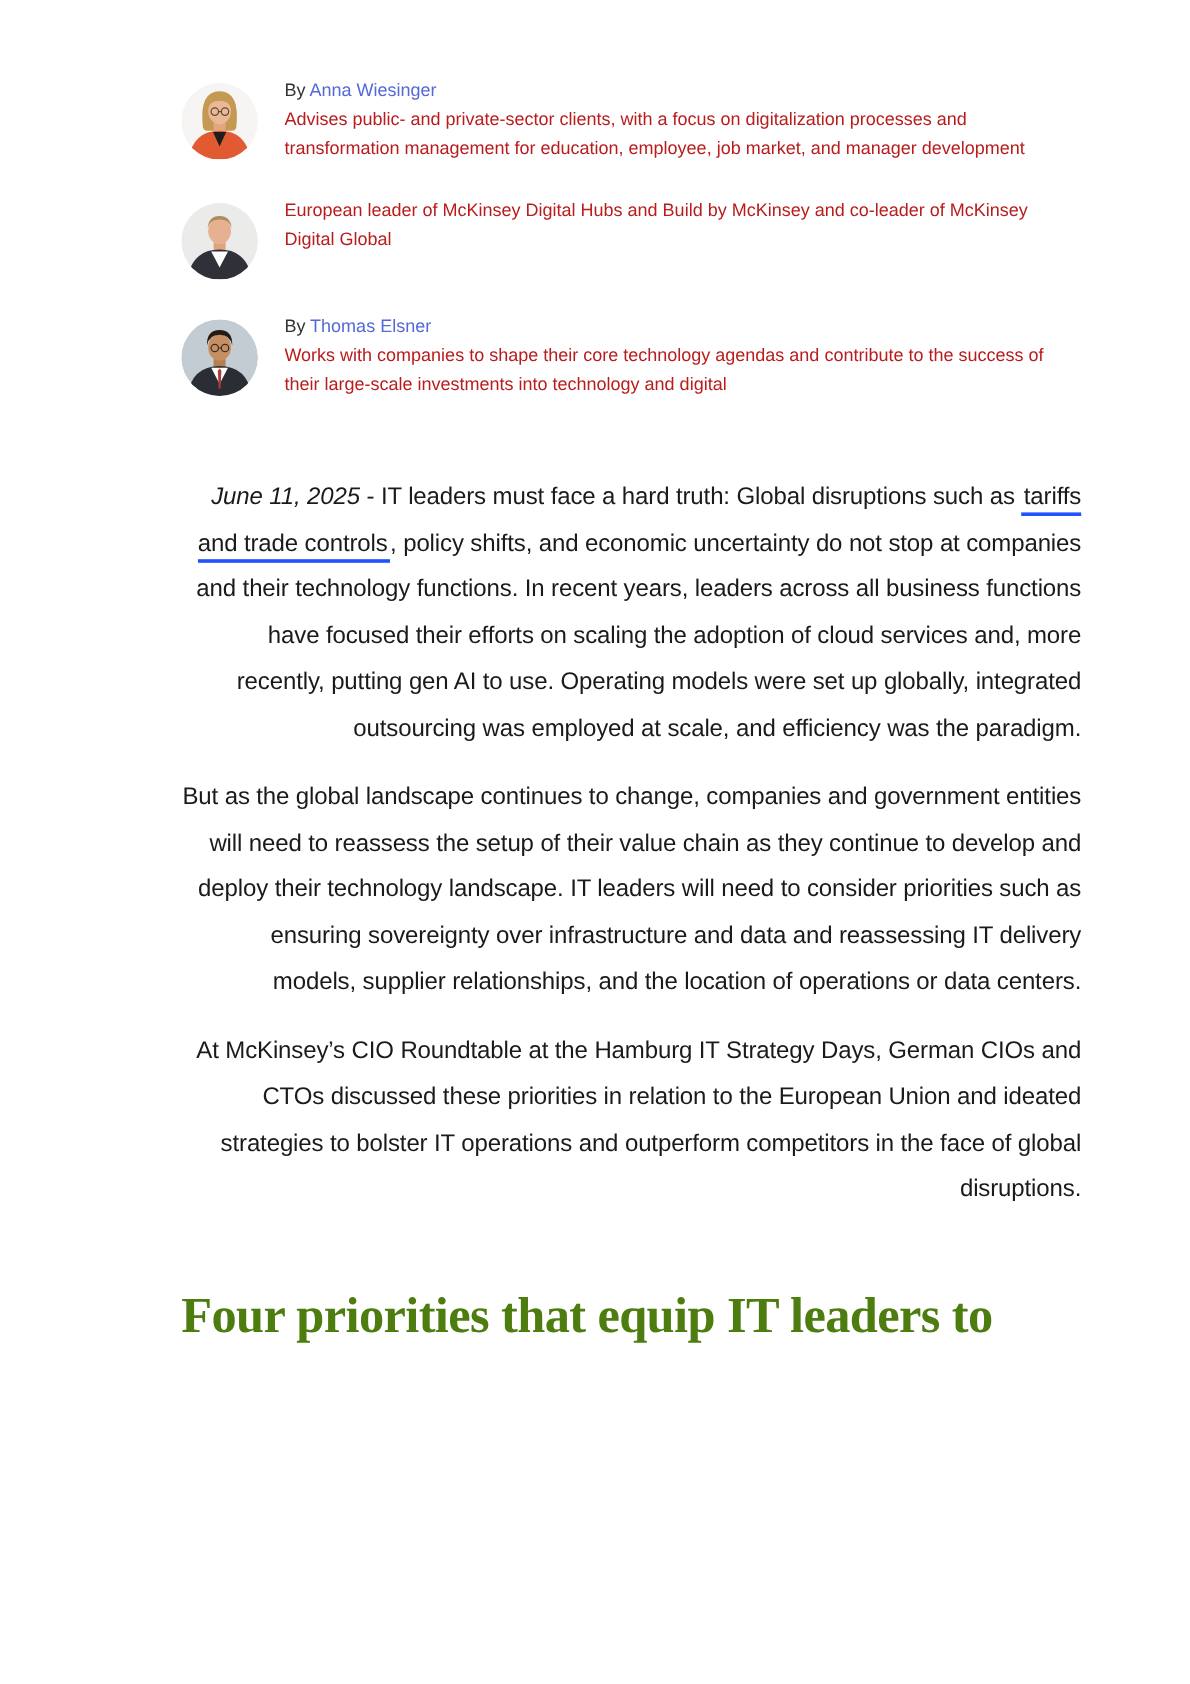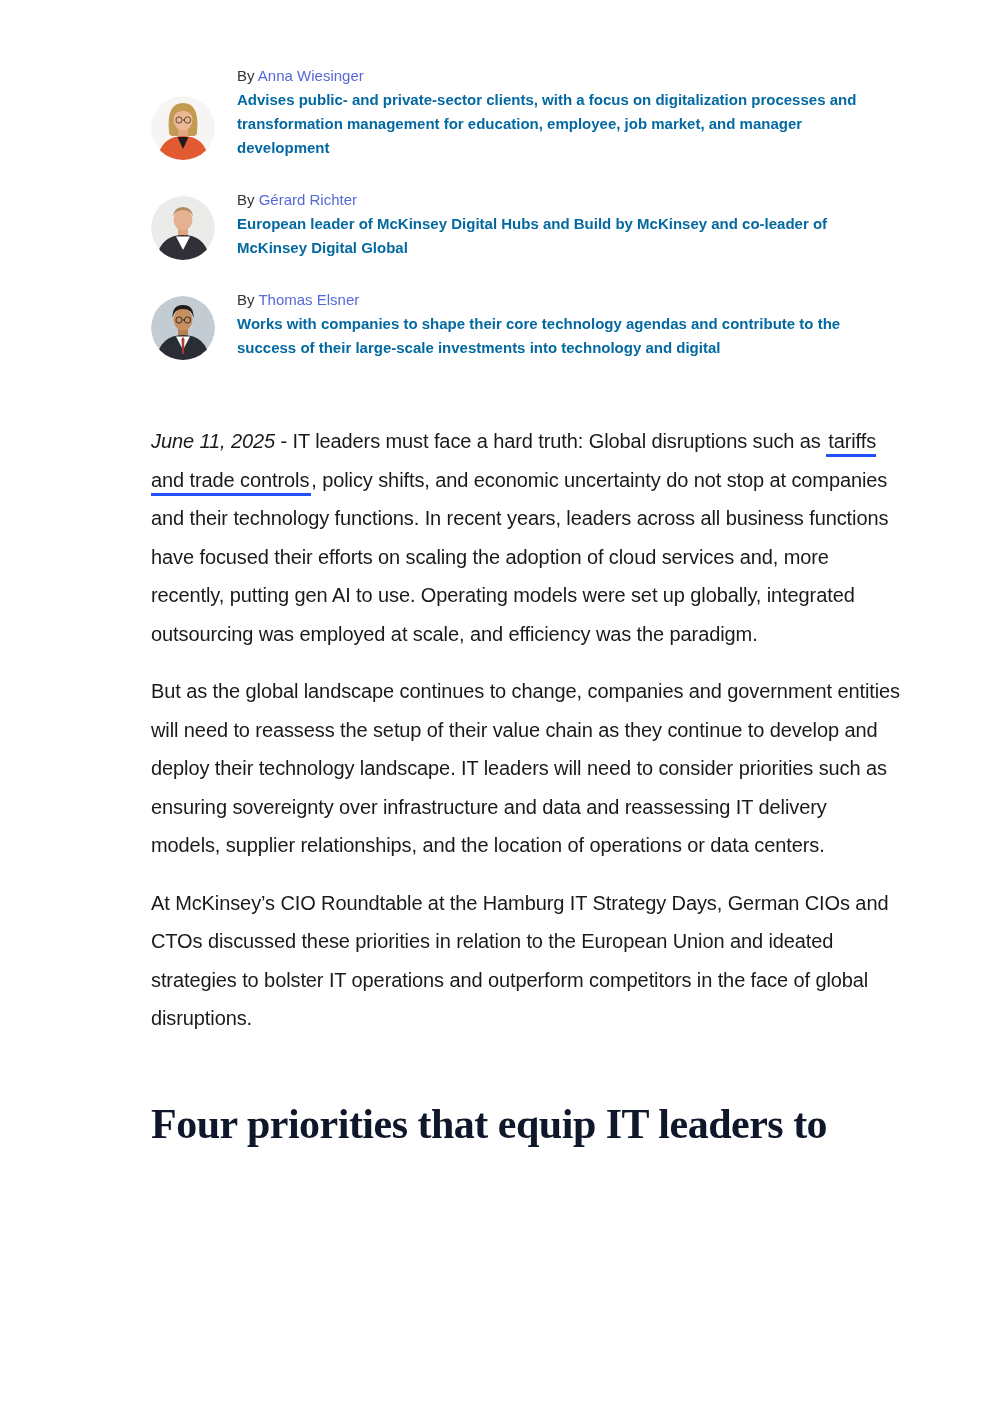"By Anna Wiesinger" .byline-row { align-items: flex-end -> flex-start }
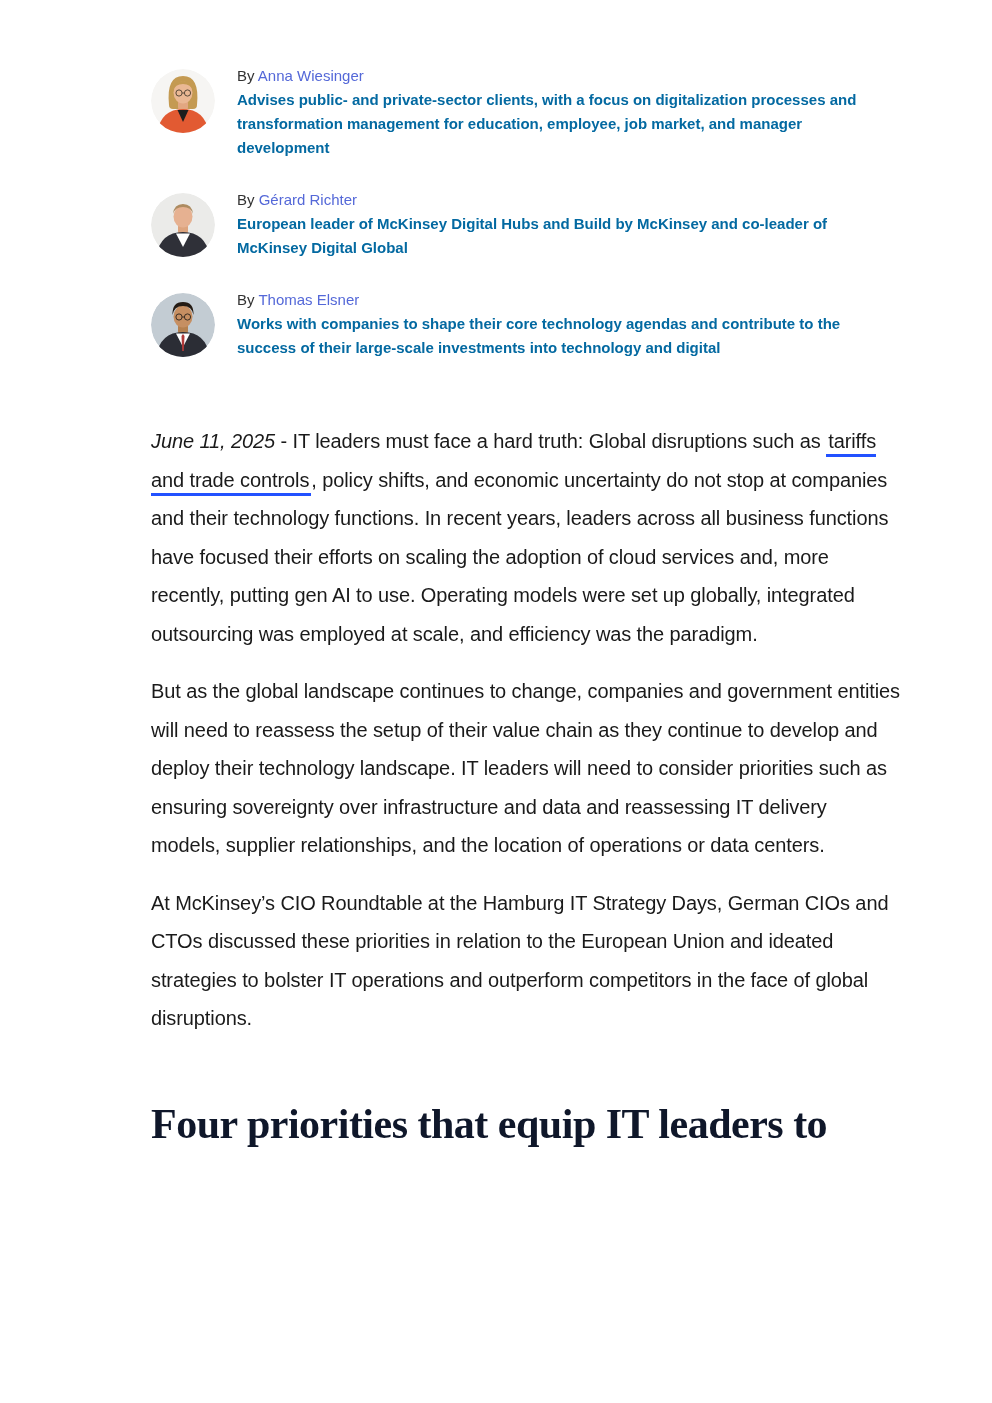"Advises public- and private-sector" .byline-bio { color: #0369a1 -> #b91c1c; font-weight: bold -> none }
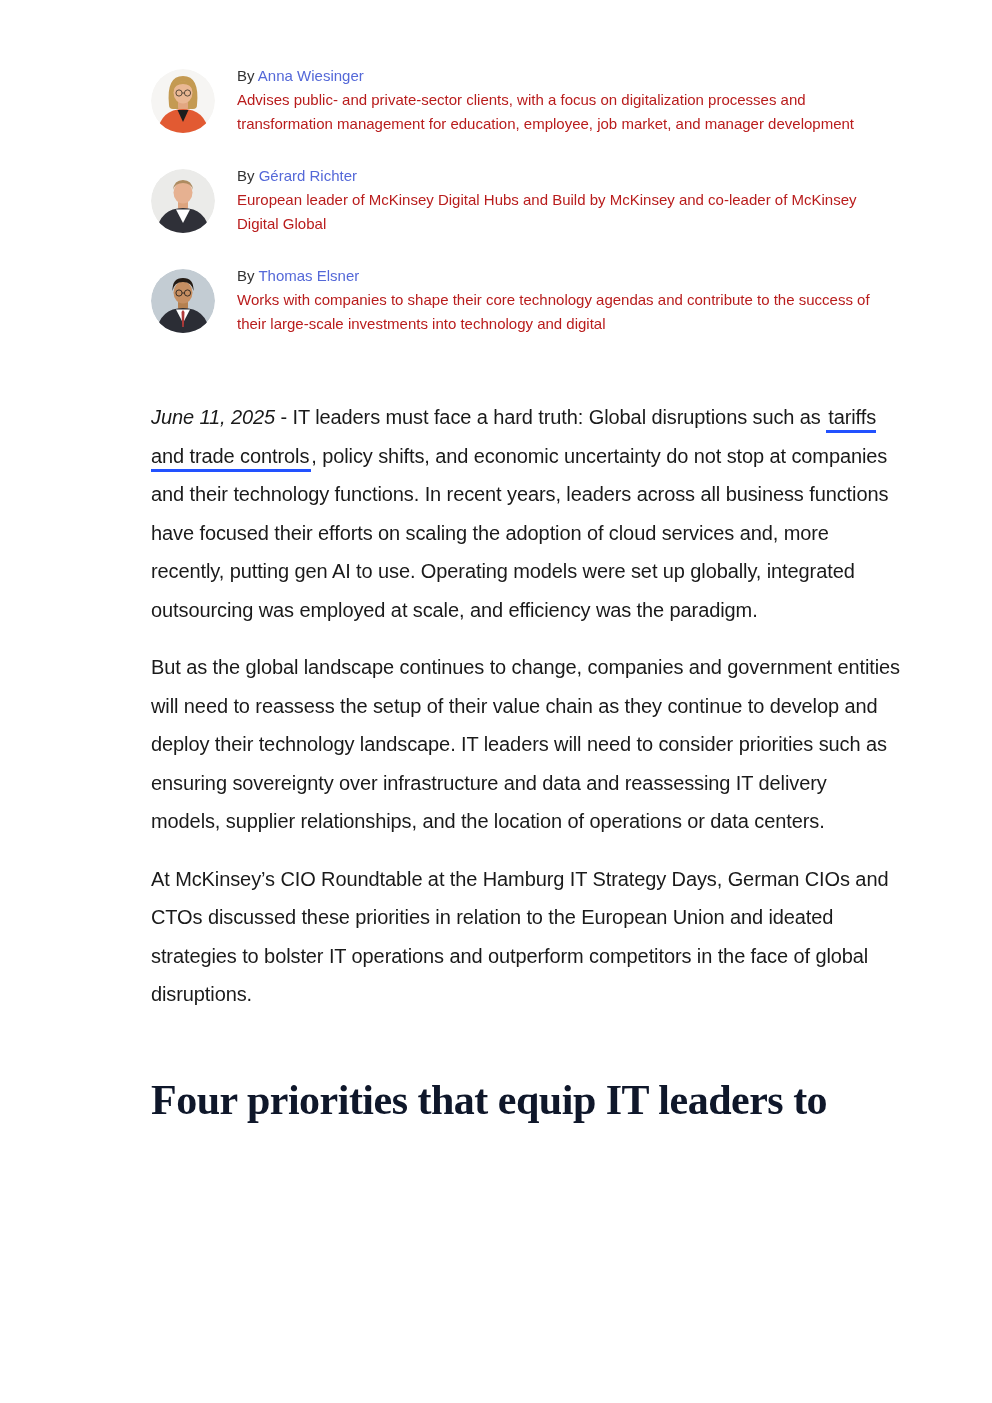"By Gérard Richter" div.byline-name-line { html: <div><span>By</span> <a>Gérard Richter</a></div> -> none }
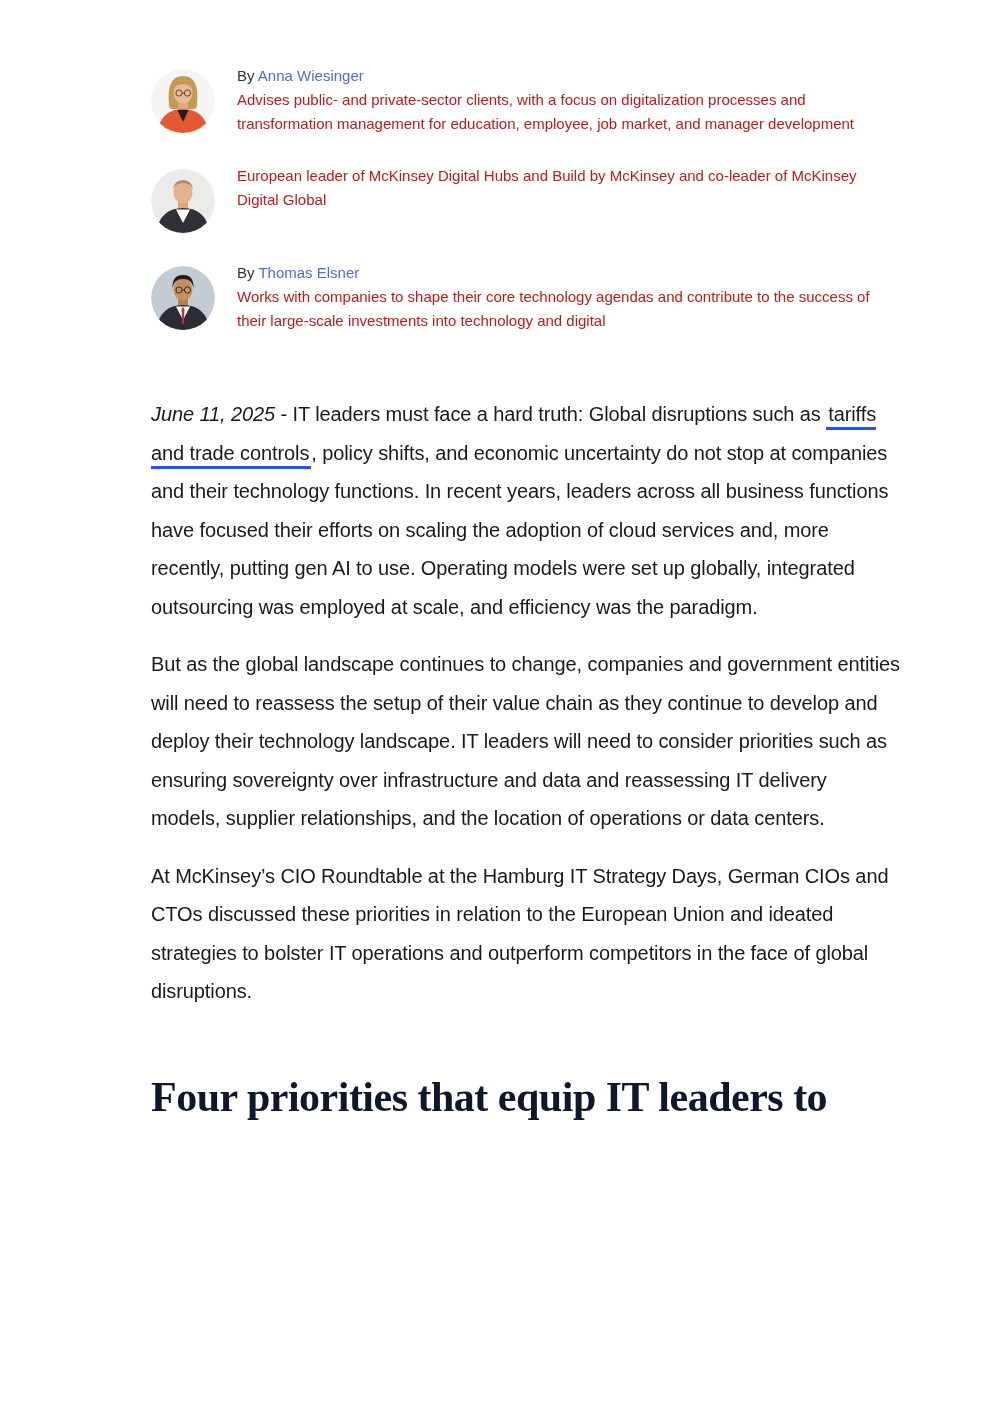"June 11, 2025 - IT" .article p { text-align: none -> right }
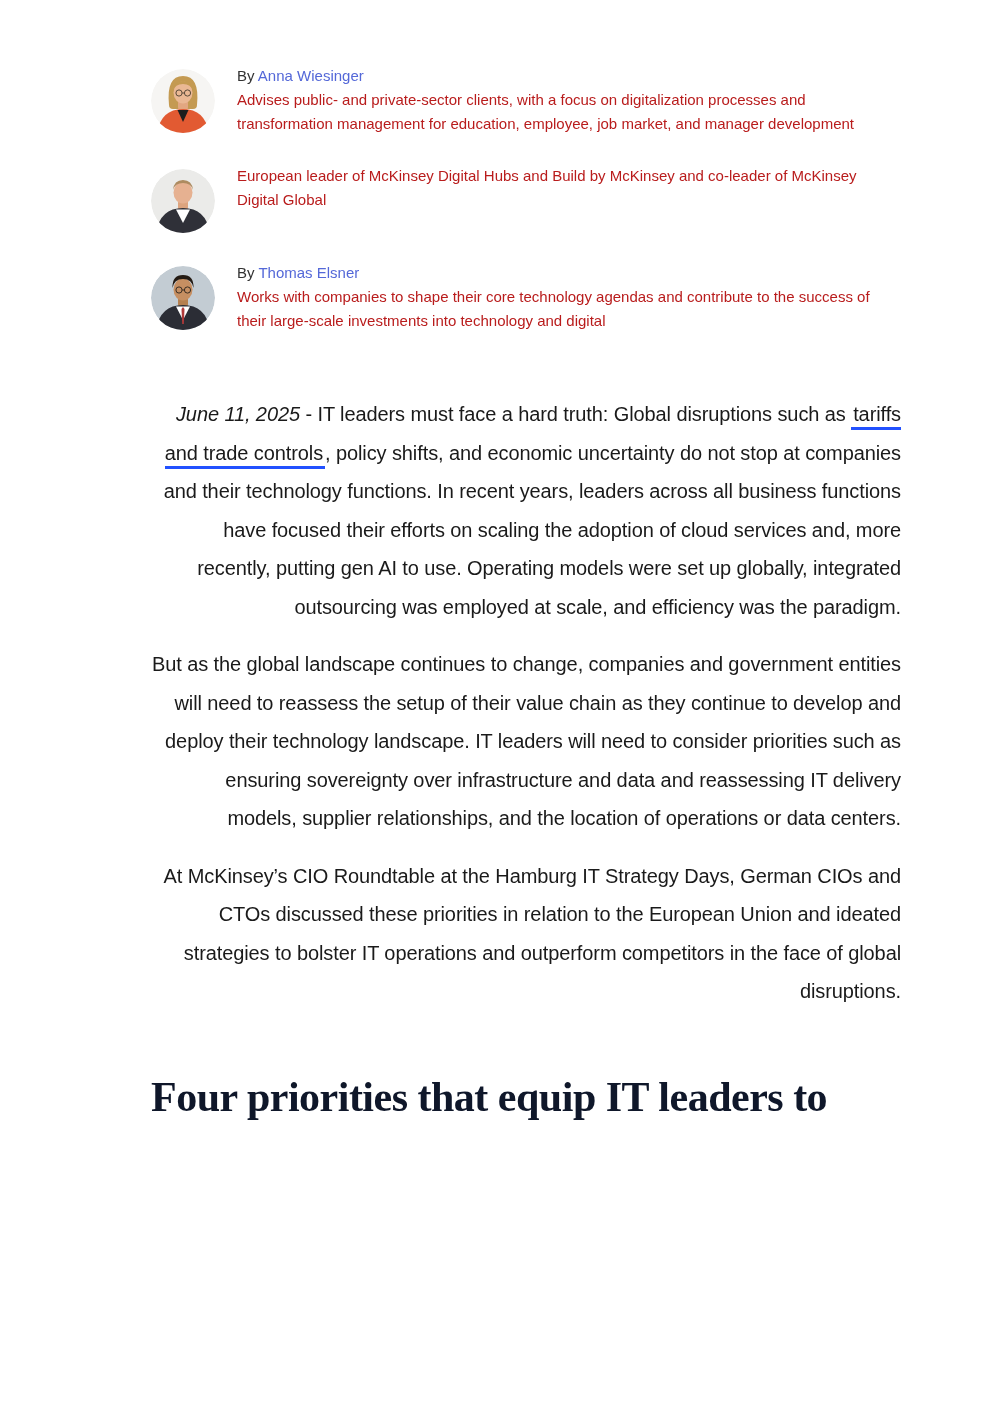"Four priorities that equip IT" .section-heading { color: #0f172a -> #4d7c0f }
